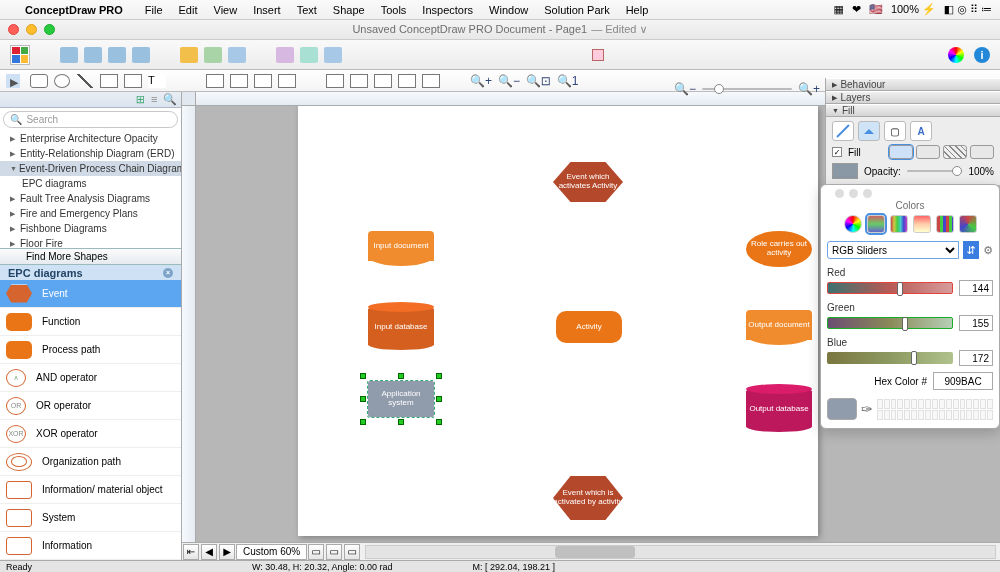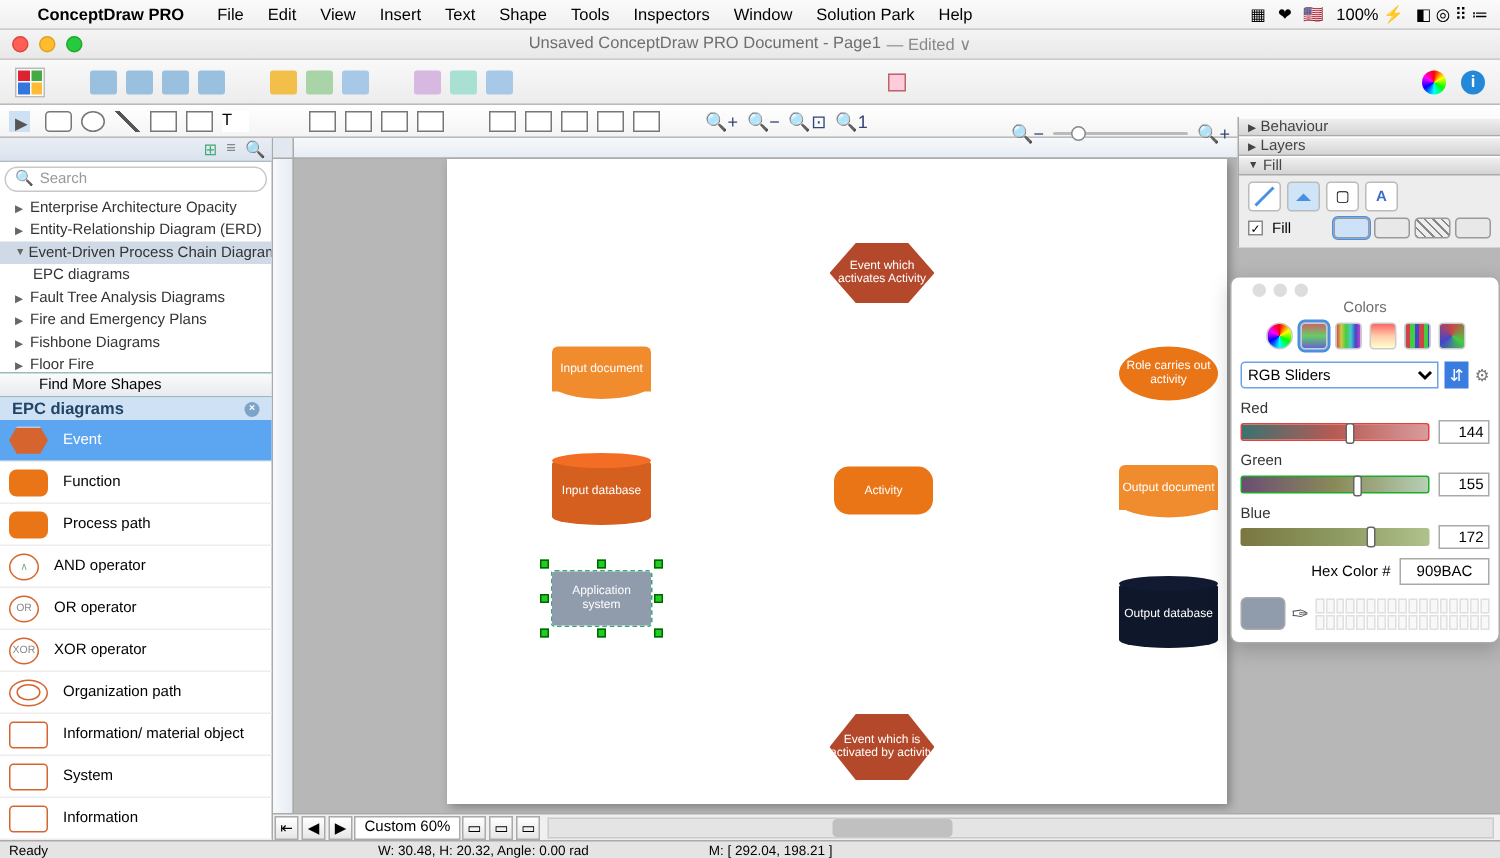"Opacity:" div.fill-row { html: none -> <div> <div></div> <span>Opacity:</span> <div> <div></div> <div></div> </div> <span>100%</span> </div> }
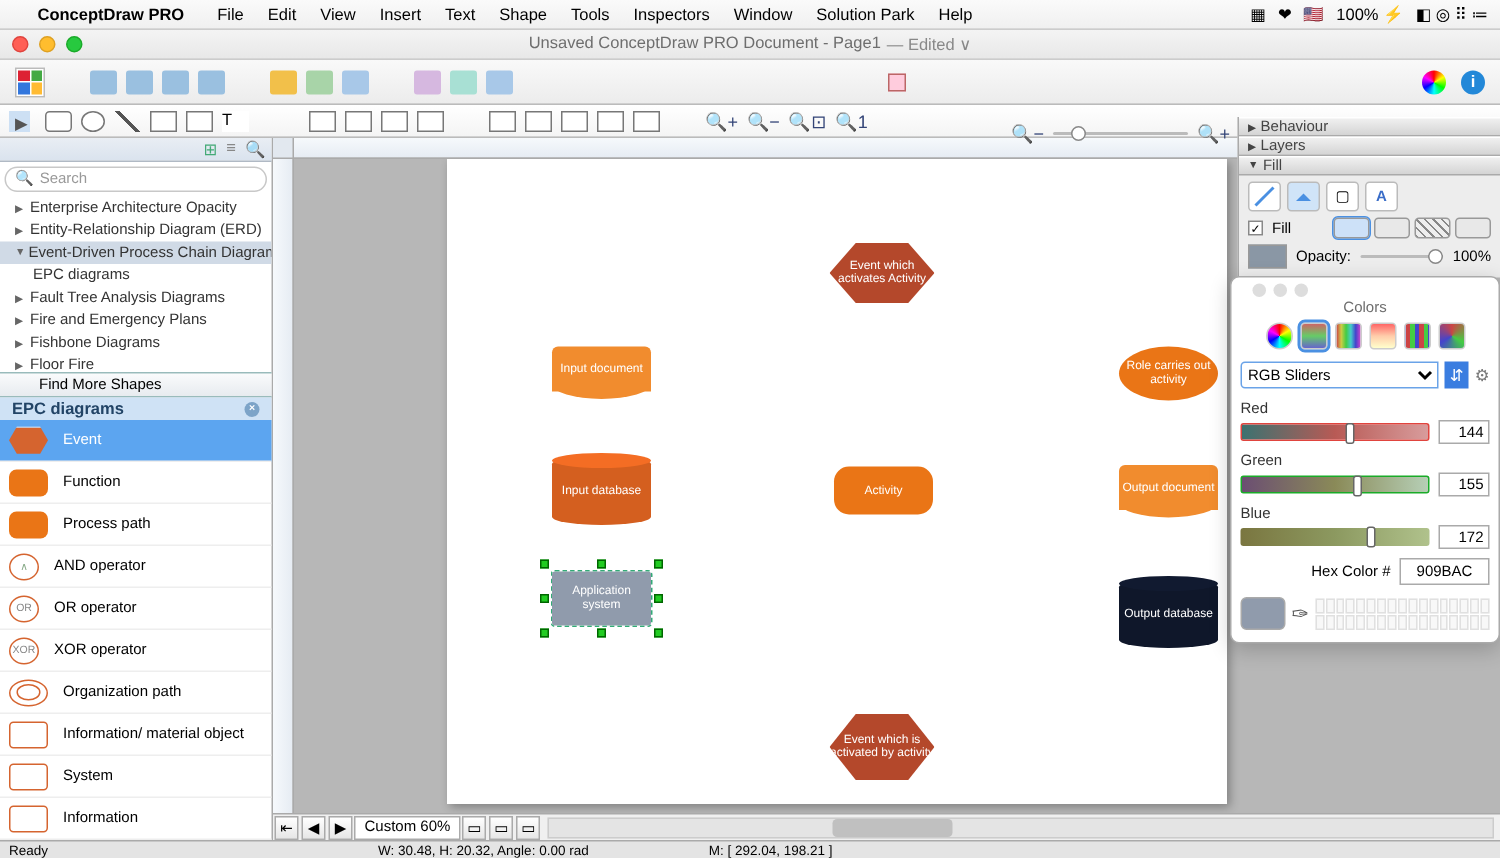"Output database" div.shp { background: #0f172a -> #be185d }
